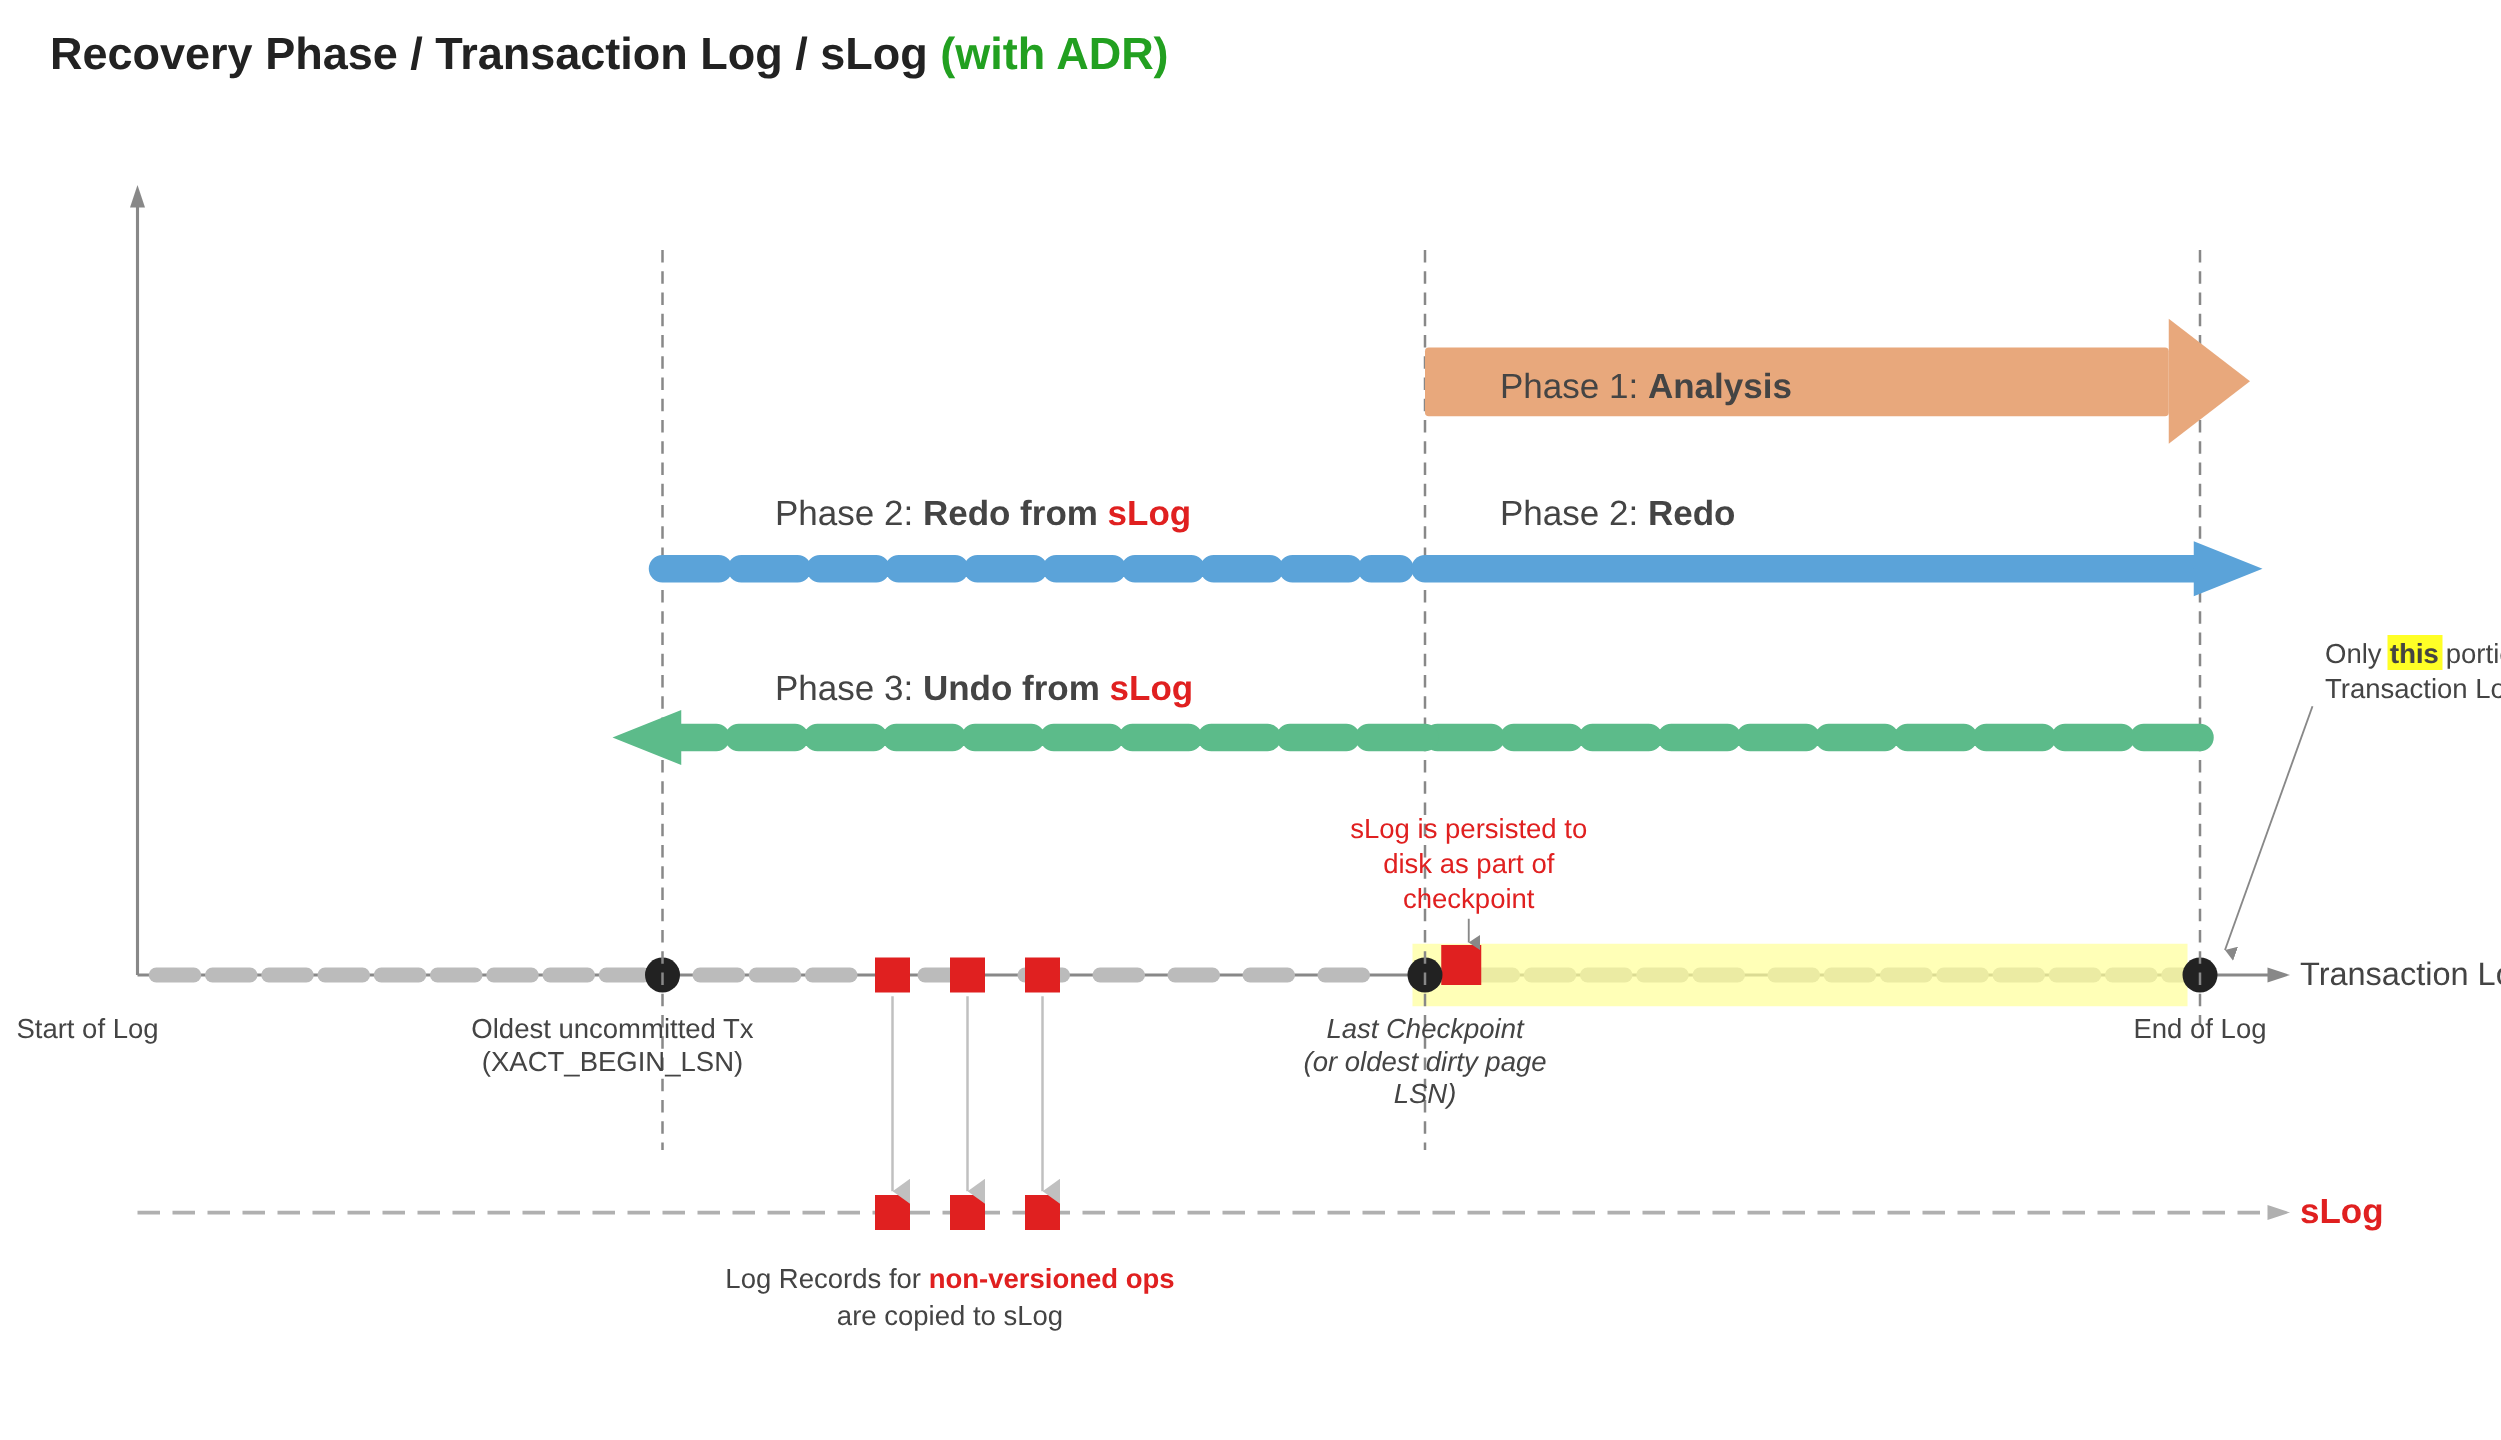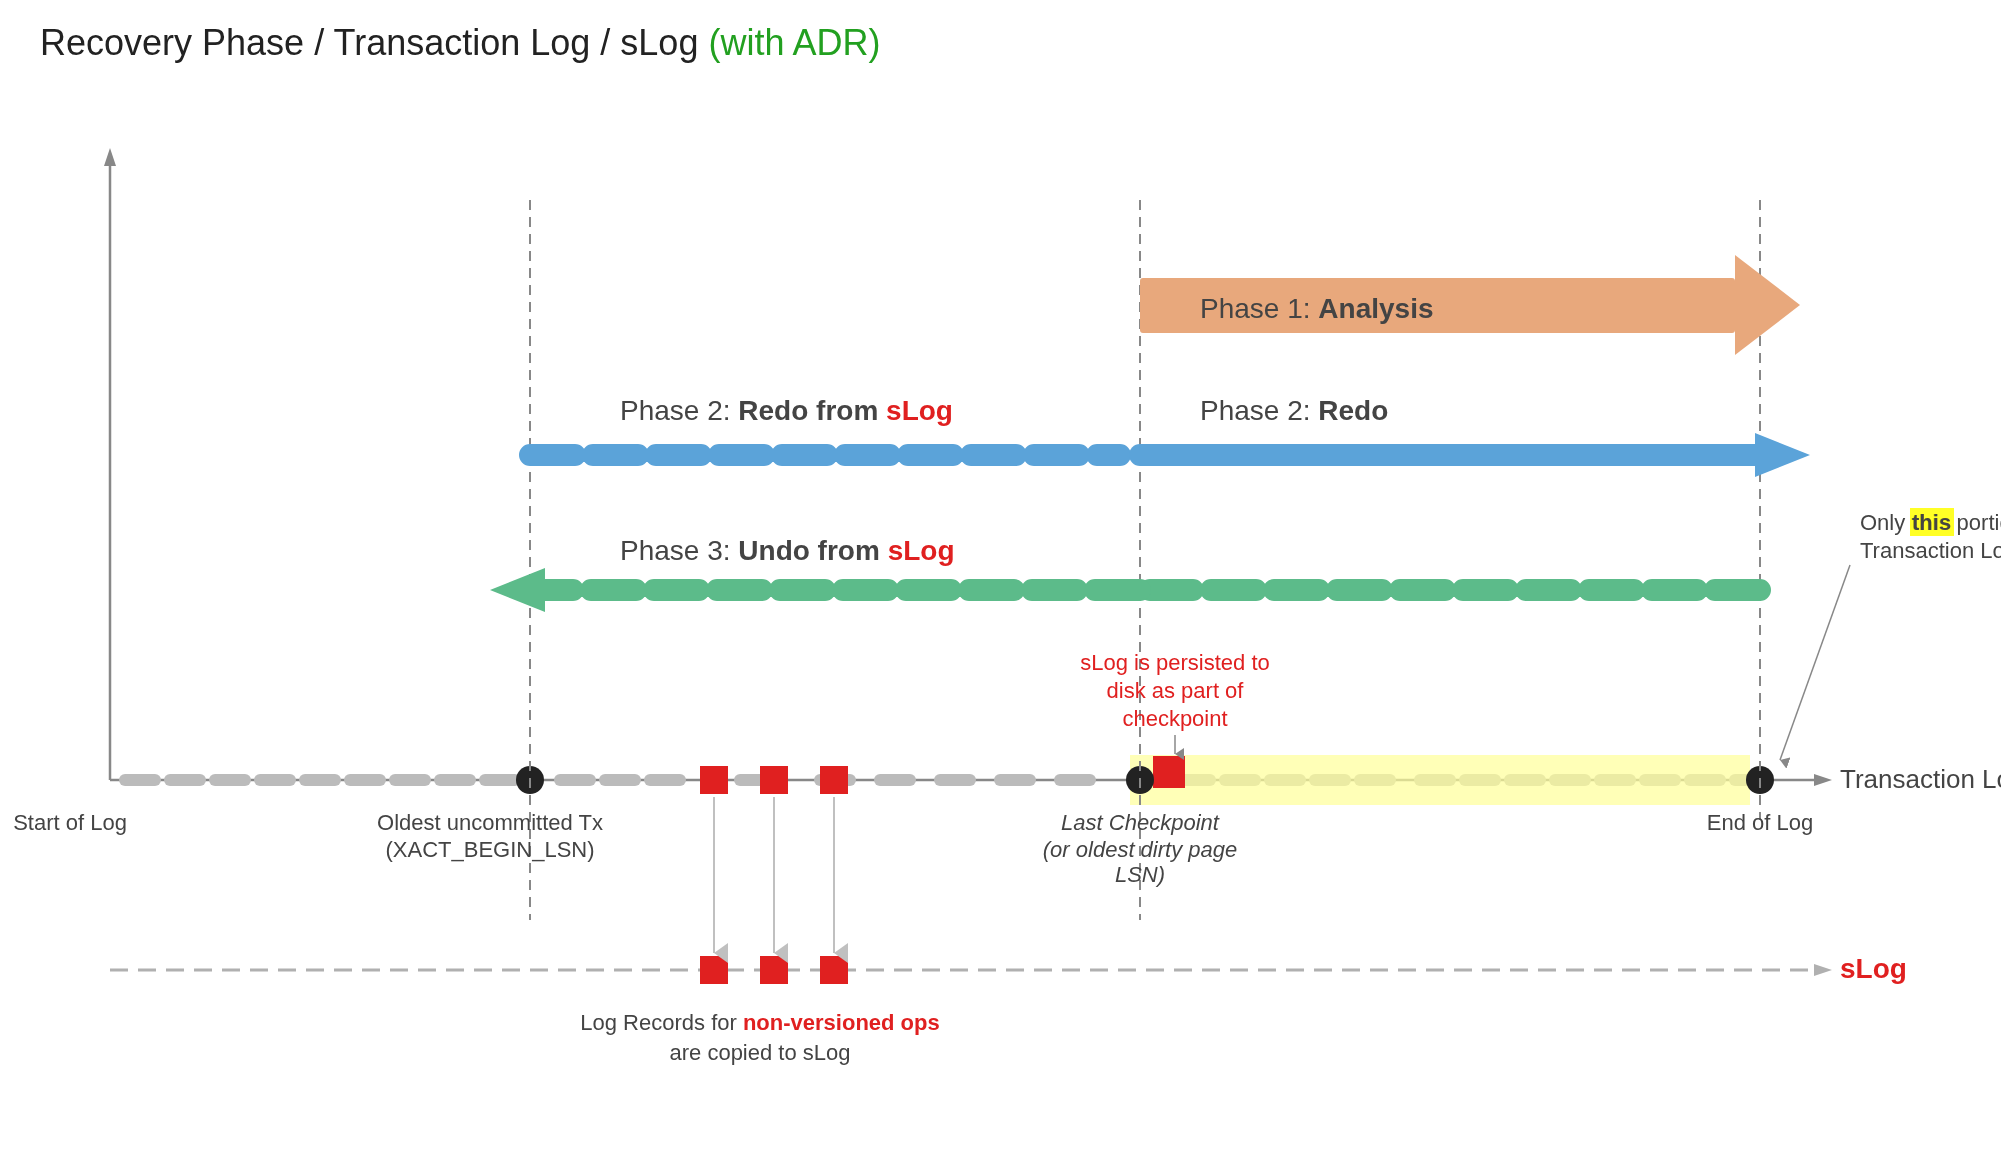"Recovery Phase / Transaction Log" .title { font-weight: 400 -> 700 }
